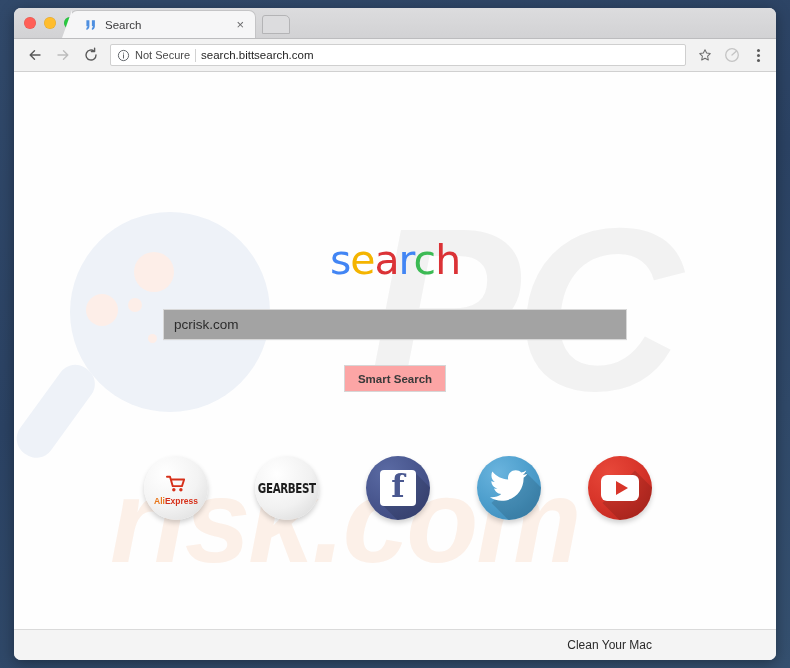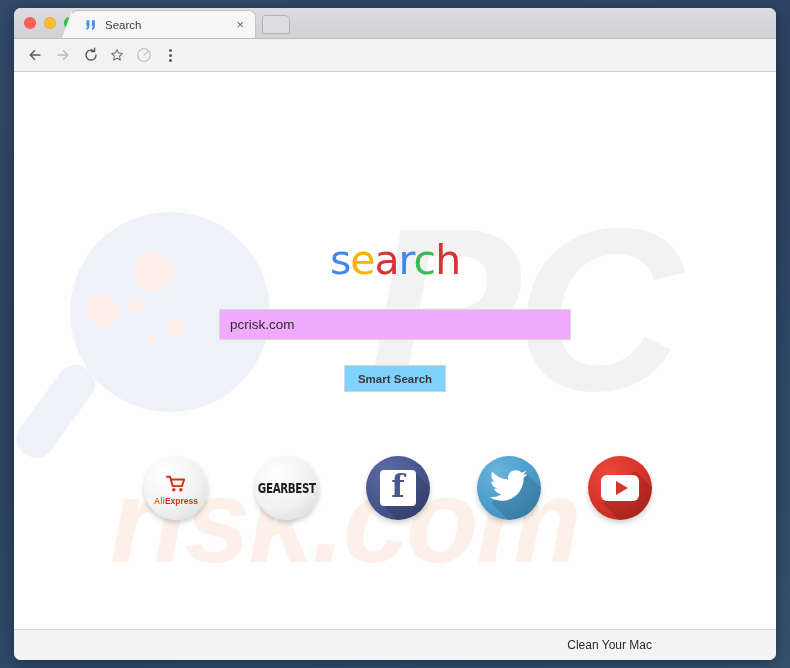"Not Secure" div.omnibox { html: none -> <div> <span> <svg> <circle></circle> <path></path> <circle></circle> </svg> </span> <span>Not Secure</span> <span></span> <span>search.bittsearch.com</span> </div> }
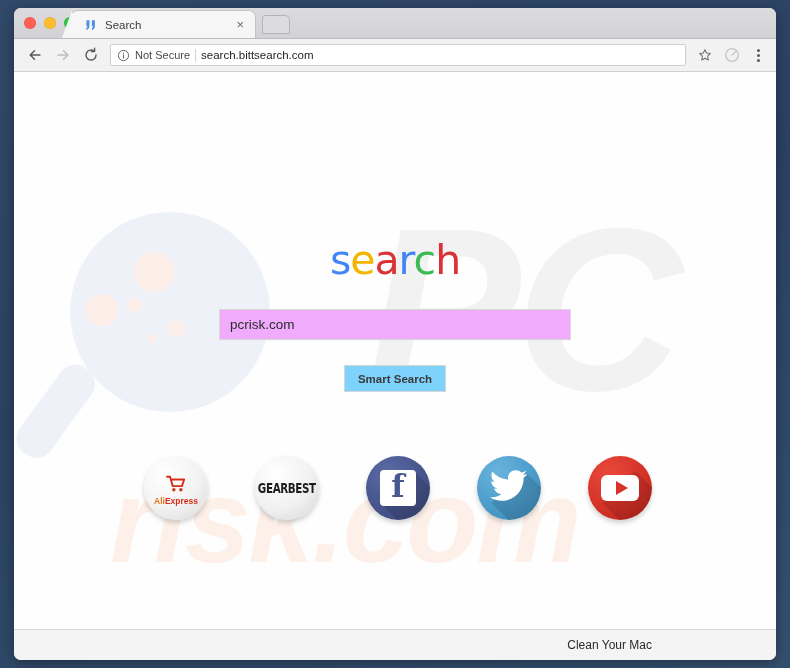"pcrisk.com" .search-input { background: #f0abfc -> #a3a3a3; width: 352px -> 464px }
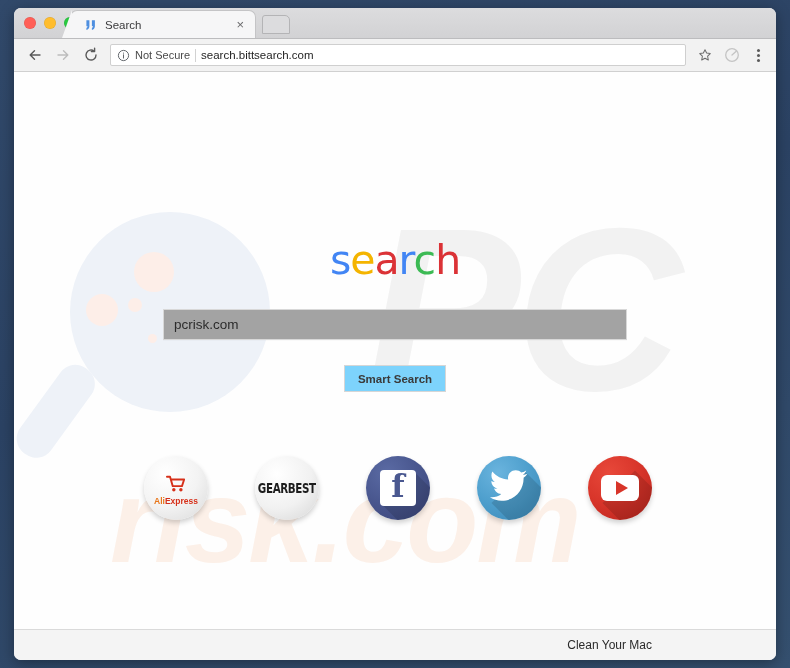"Smart Search" .smart-btn { background: #7dd3fc -> #fca5a5 }
